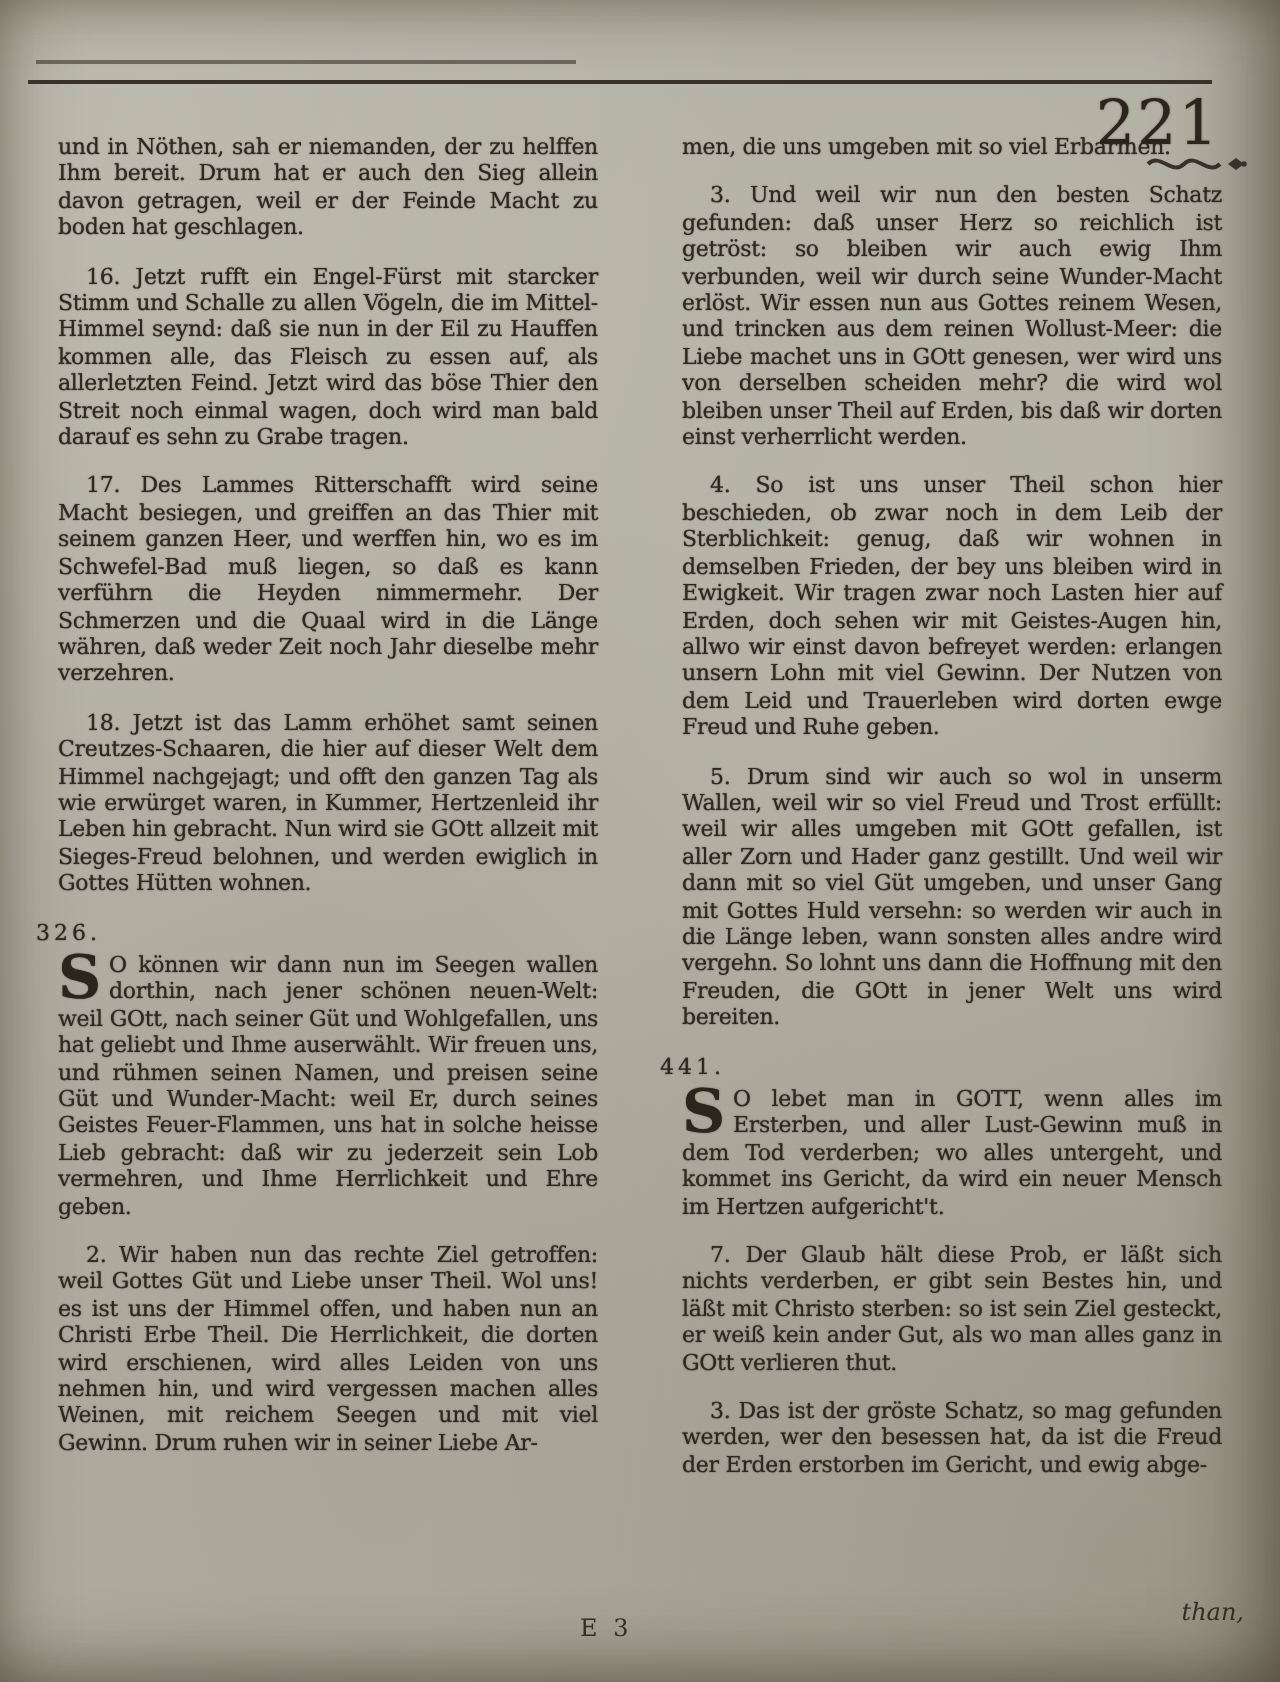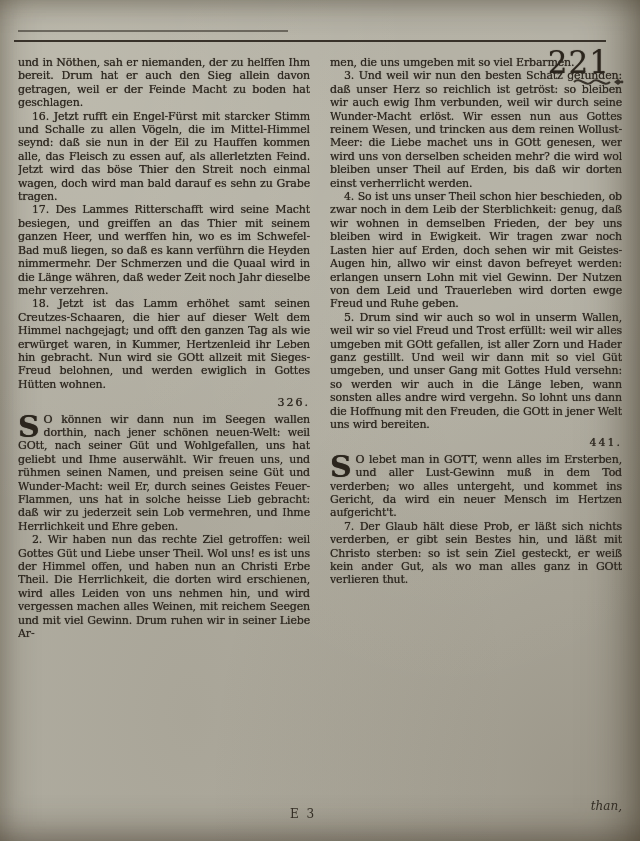"und in Nöthen, sah er" .col p { margin: 0 -> 11px }
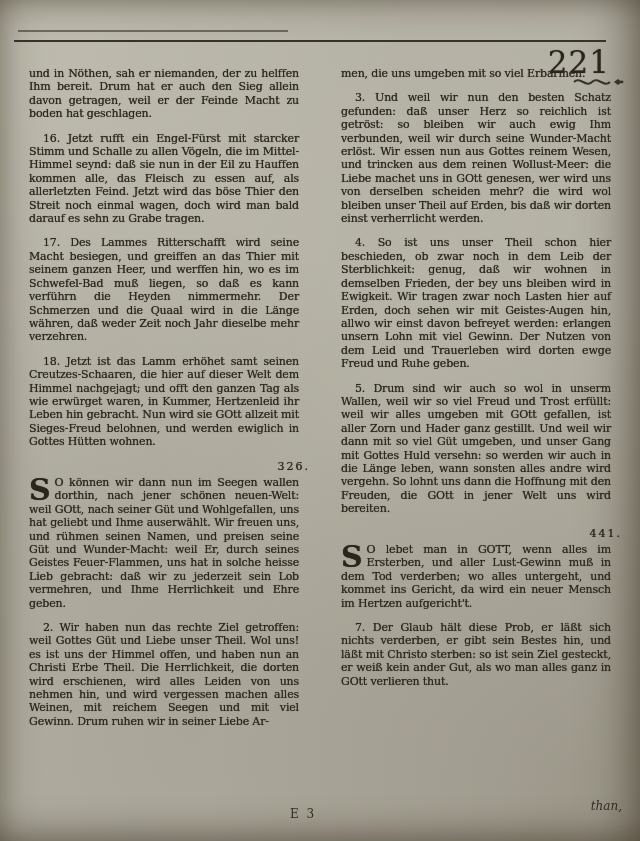"326." p.section { text-align: right -> left }
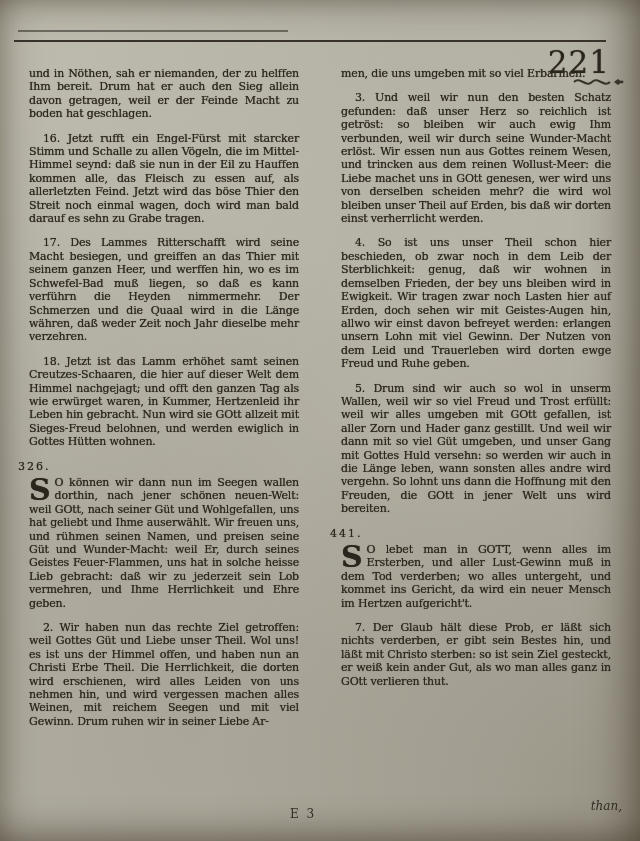"3. Das ist der gröste" p.verse { html: none -> <p>3. Das ist der gröste Schatz, so mag gefunden werden, wer den besessen hat, da ist die Freud der Erden erstorben im Gericht, und ewig abge-</p> }
